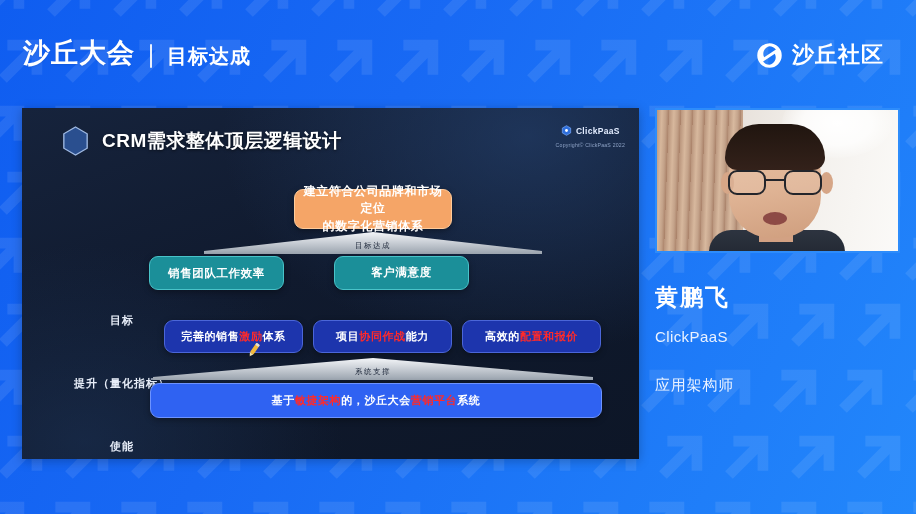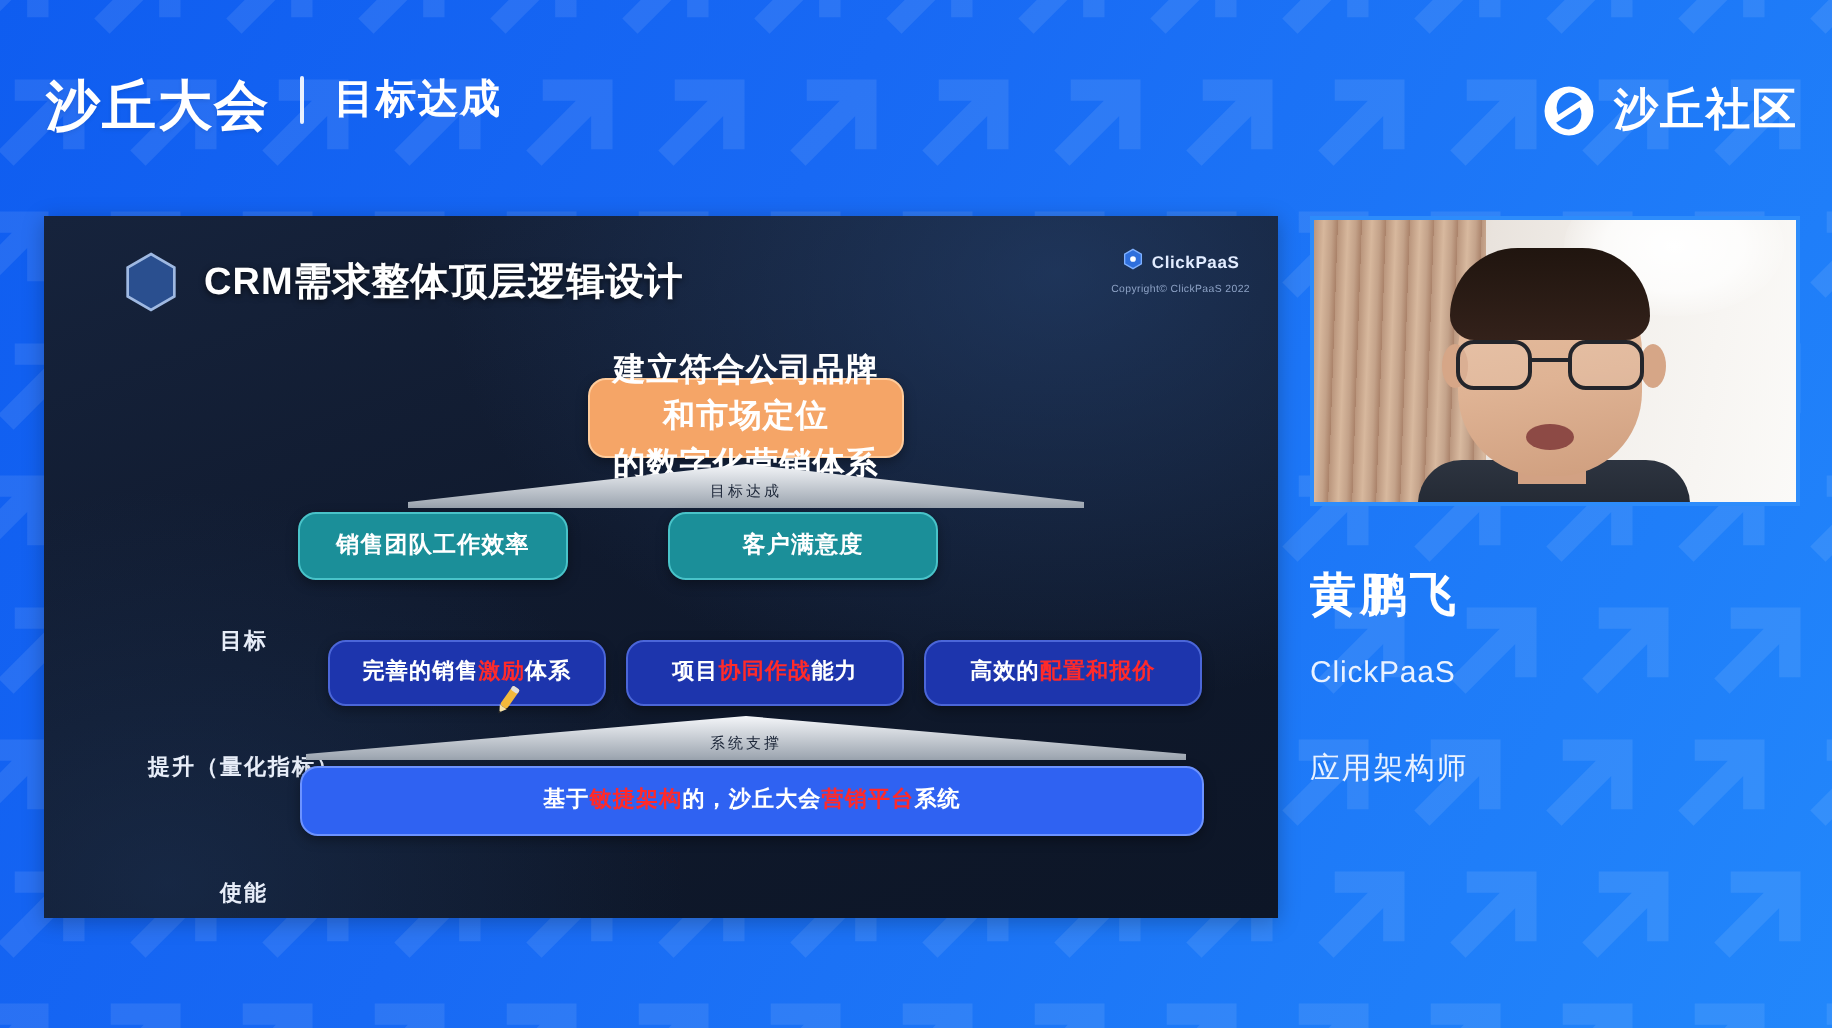"沙丘大会" #brand-title { align-items: flex-start -> flex-end }
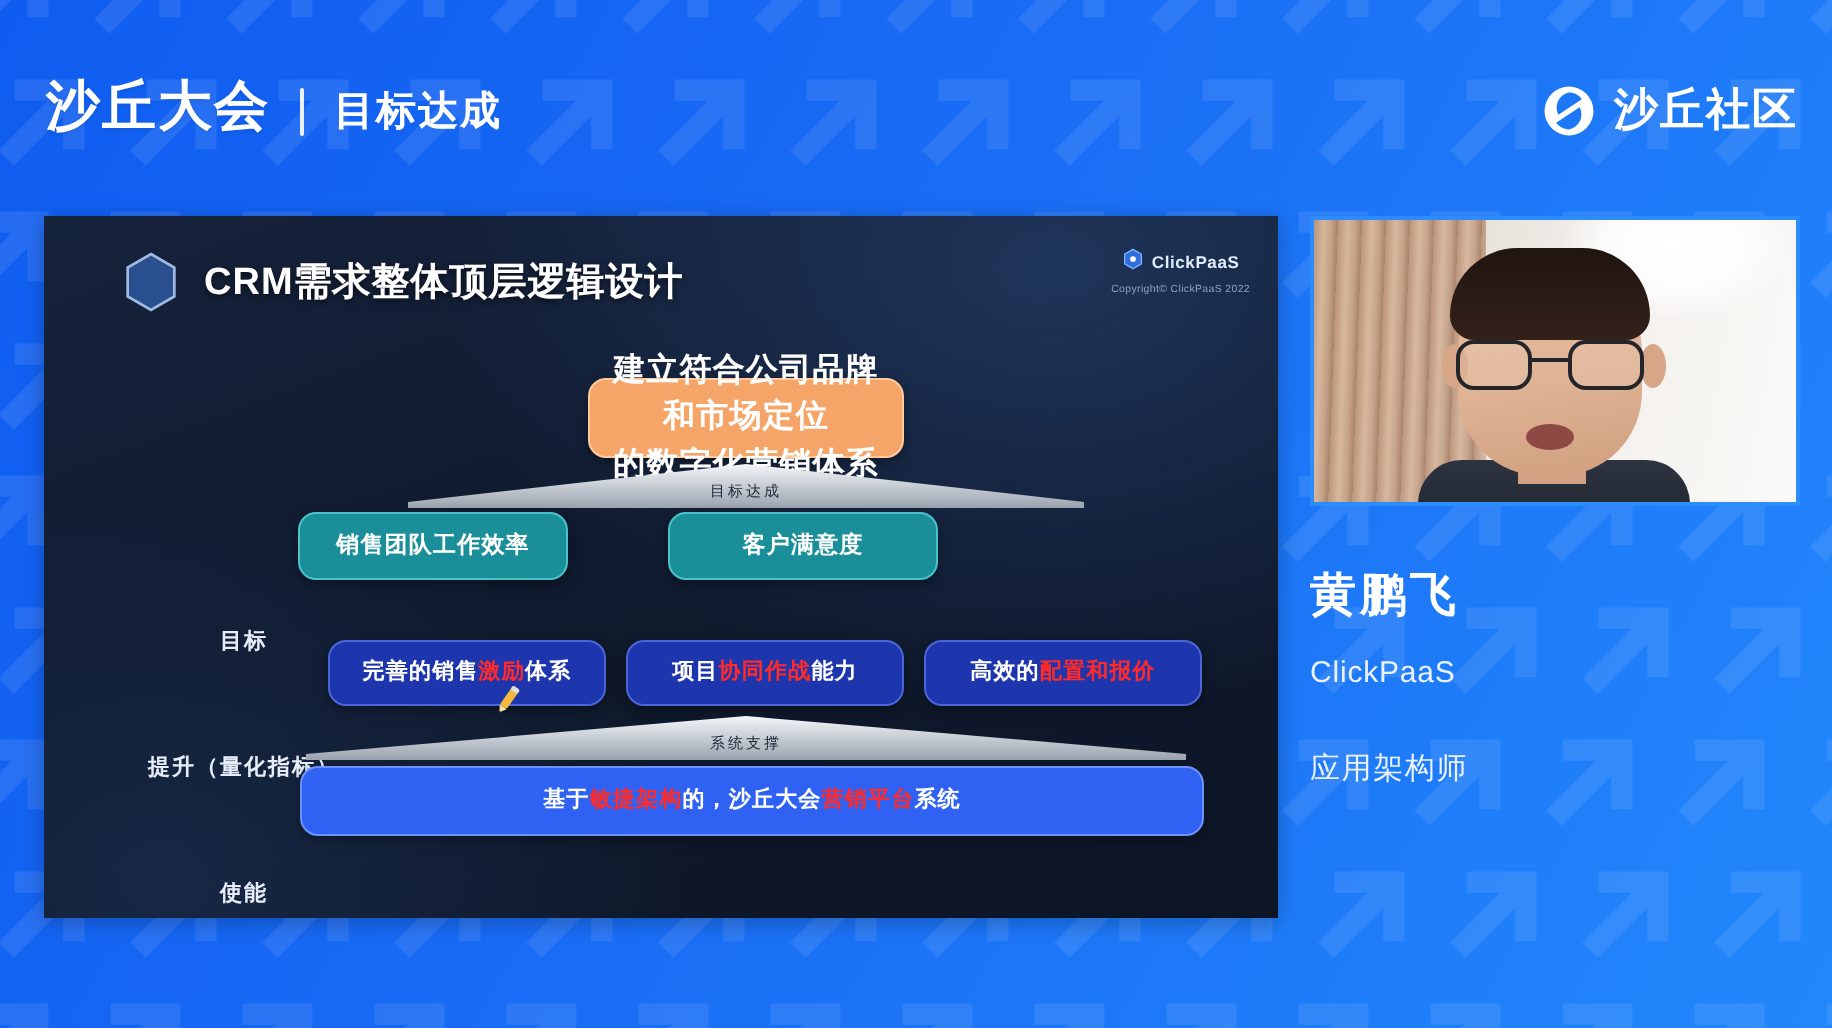"沙丘社区" #site-logo { right: 17px -> 32px }
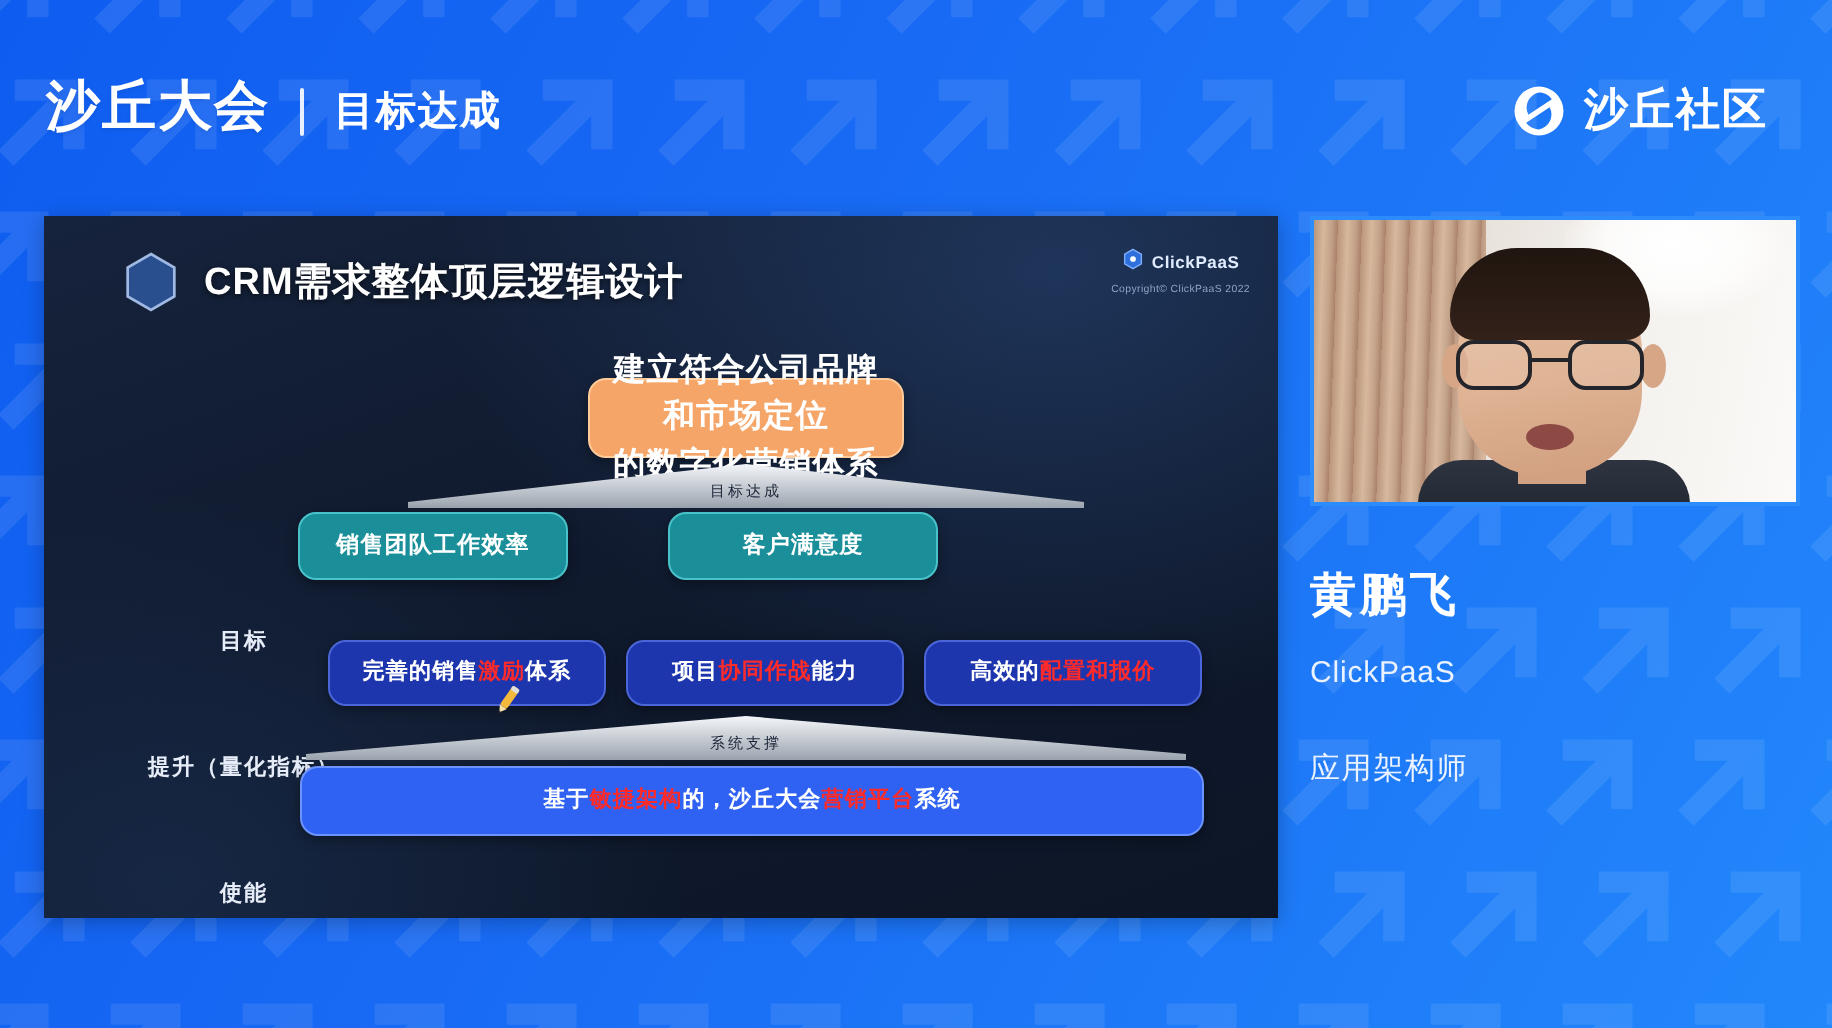"建立符合公司品牌和市场定位" .node-goal { font-size: 16px -> 12px }
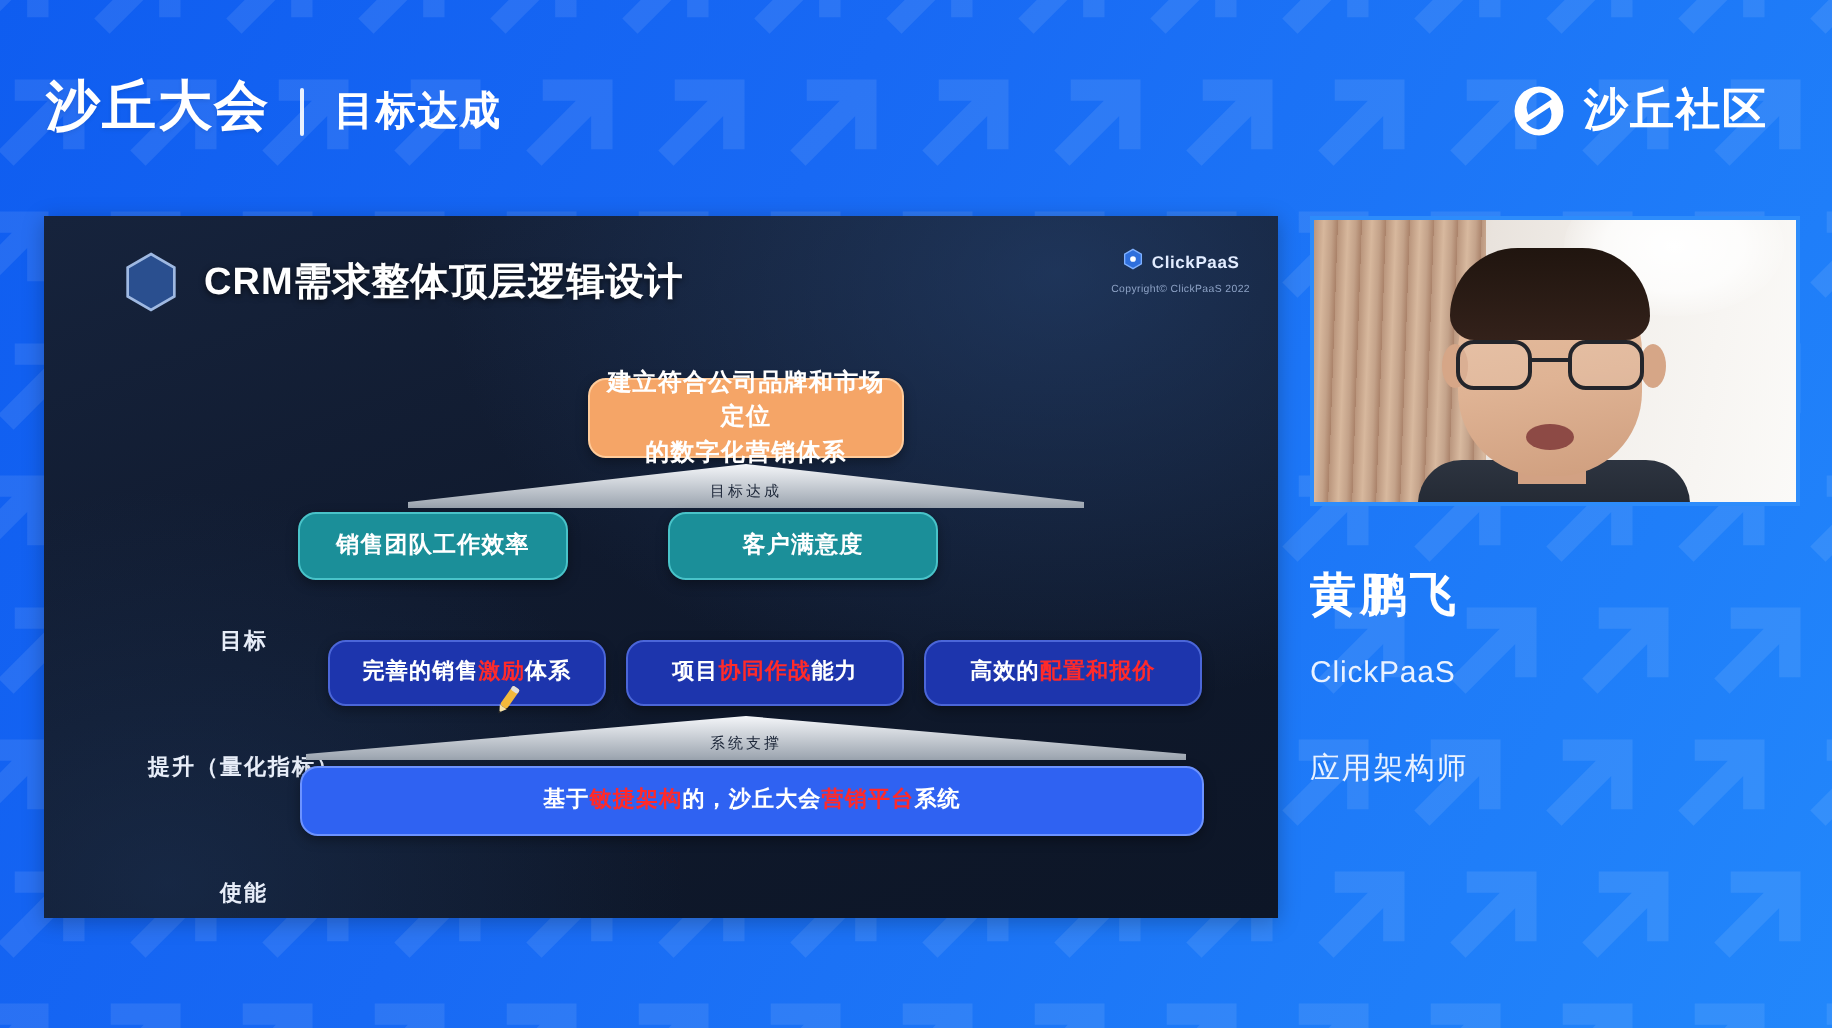"客户满意度" div.node { font-family: none -> Liberation Mono, monospace }
